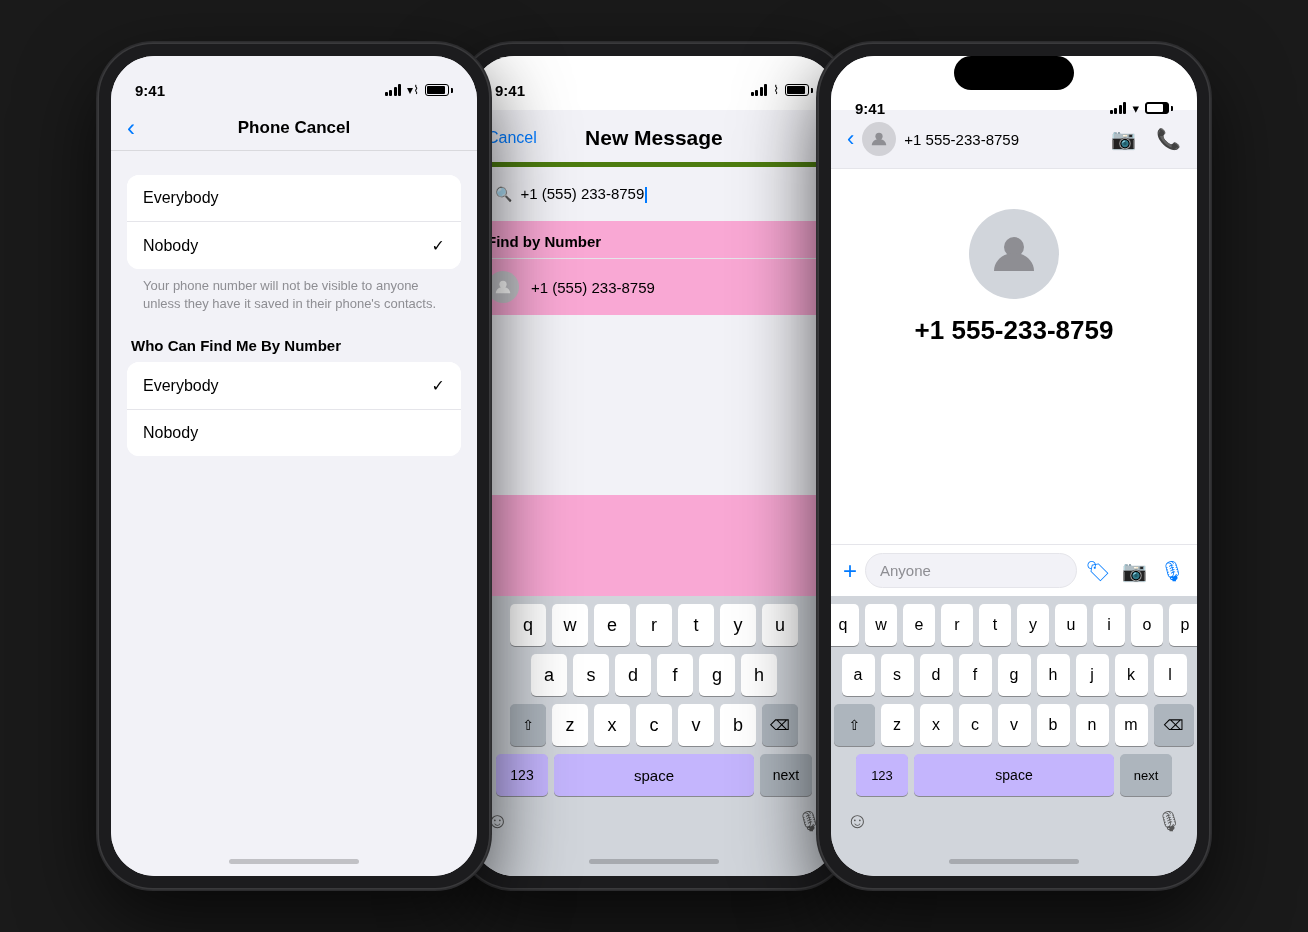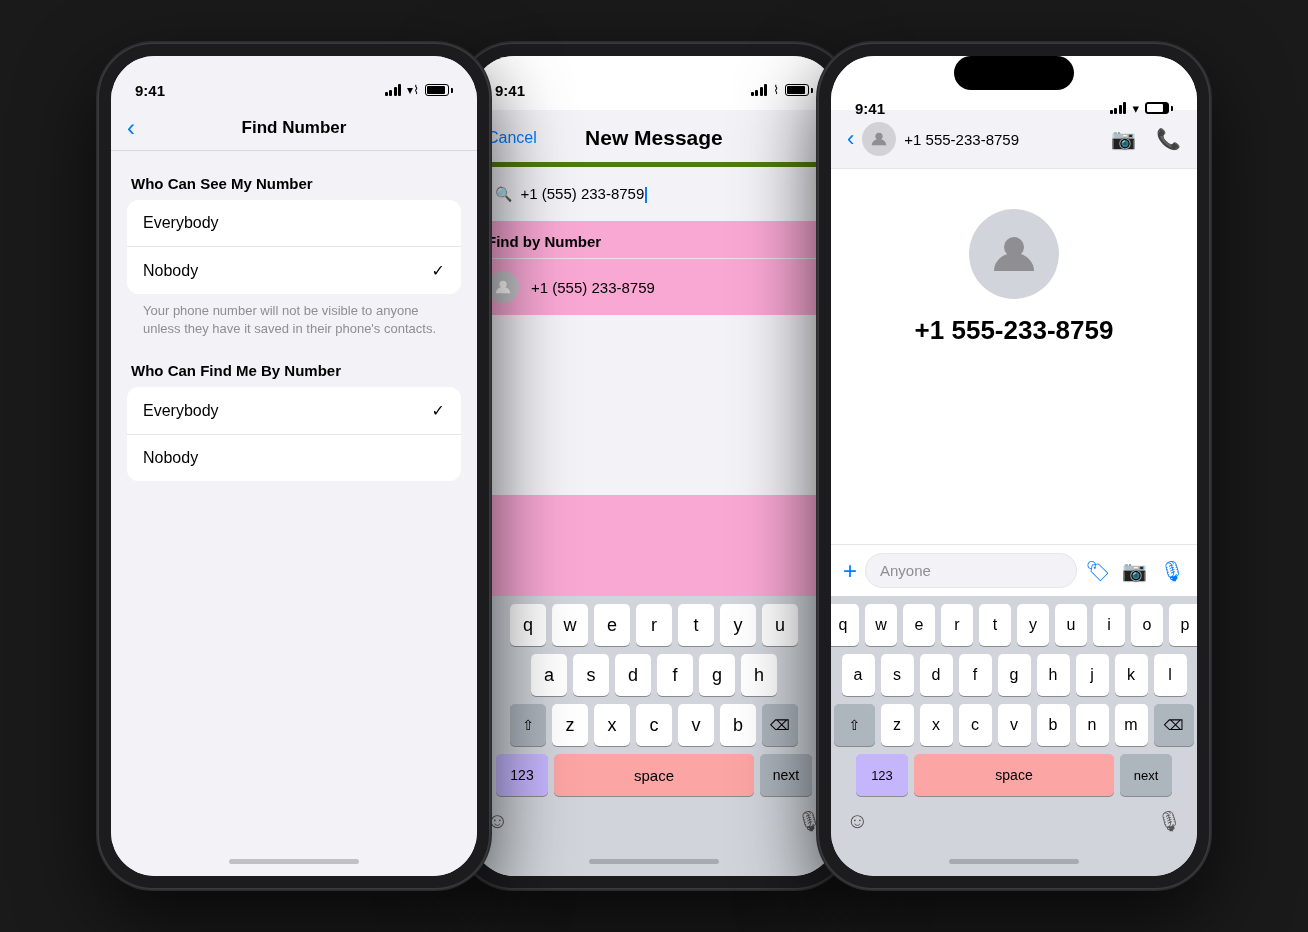"Find Number" span.nav-title { text: Find Number -> Phone Cancel }
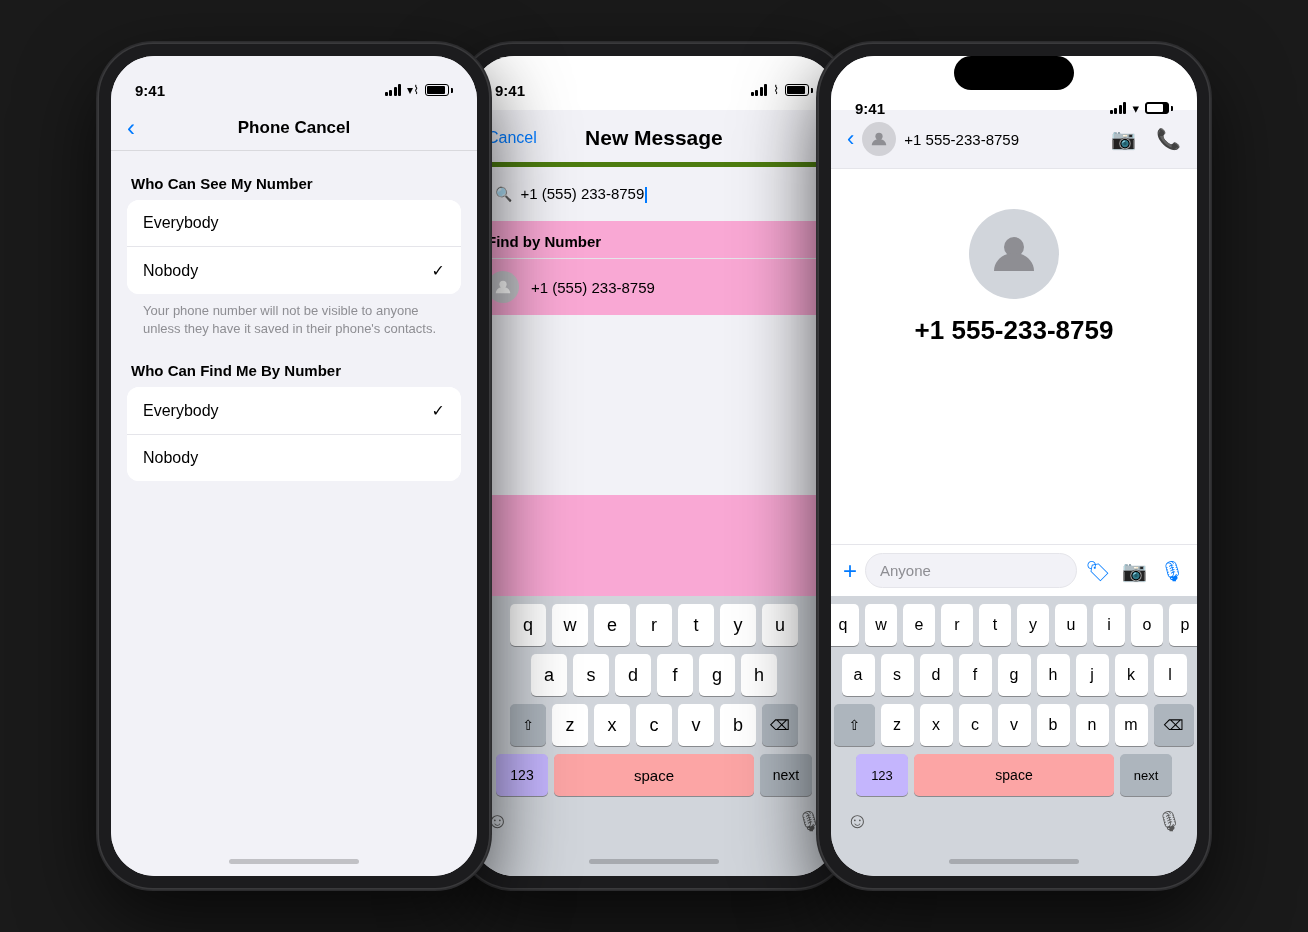"Who Can See My Number" div.section-header { html: <div>Who Can See My Number</div> -> none }
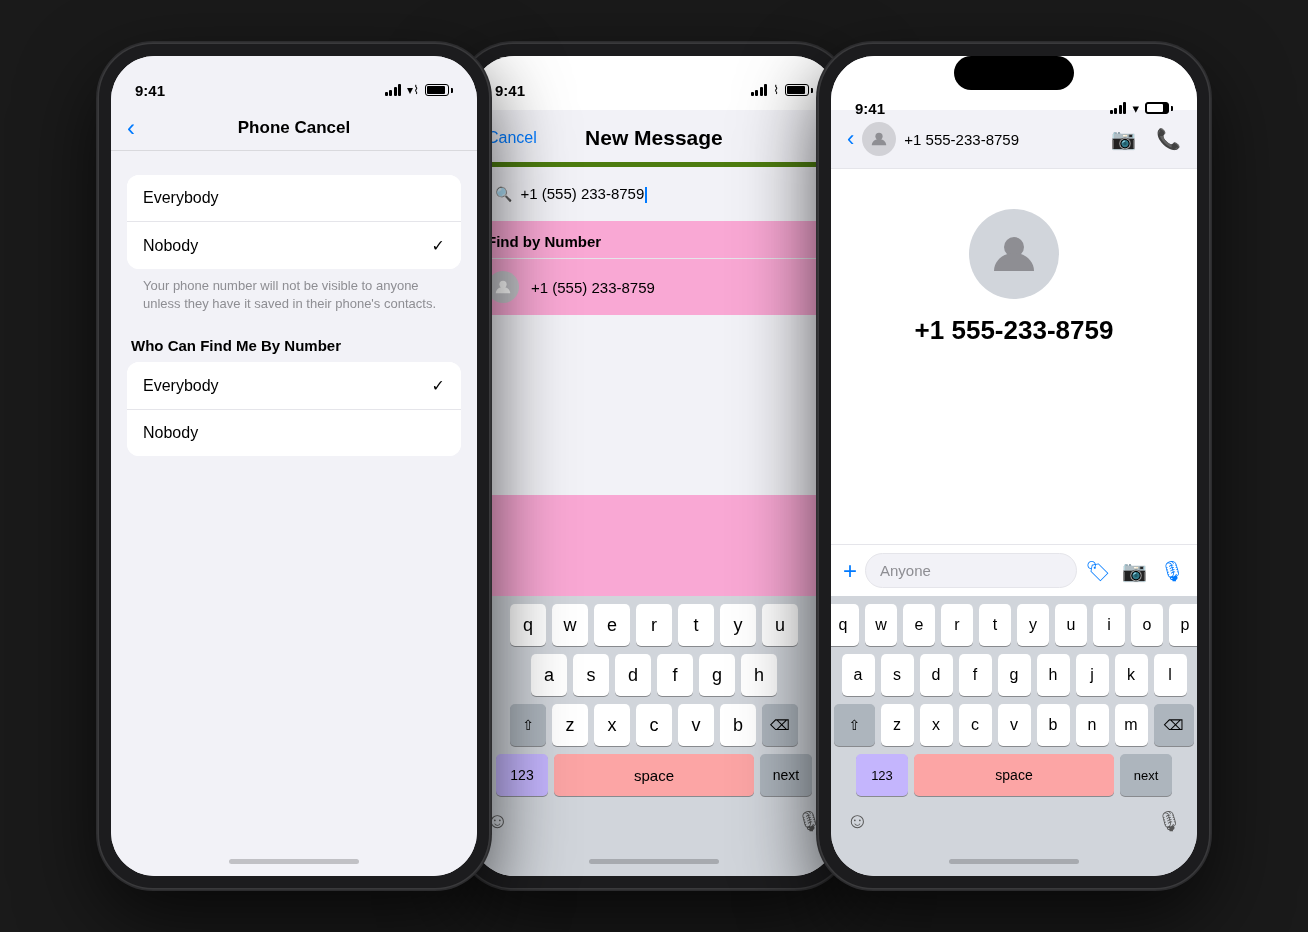"space" .key-space { background: #fca5a5 -> #c4b5fd }
